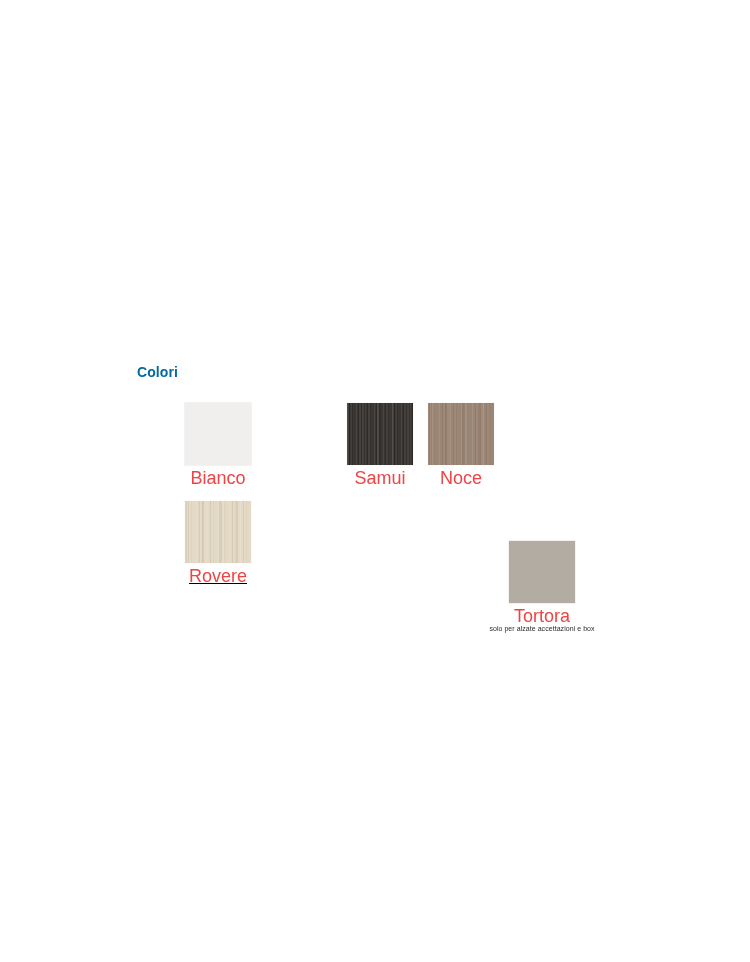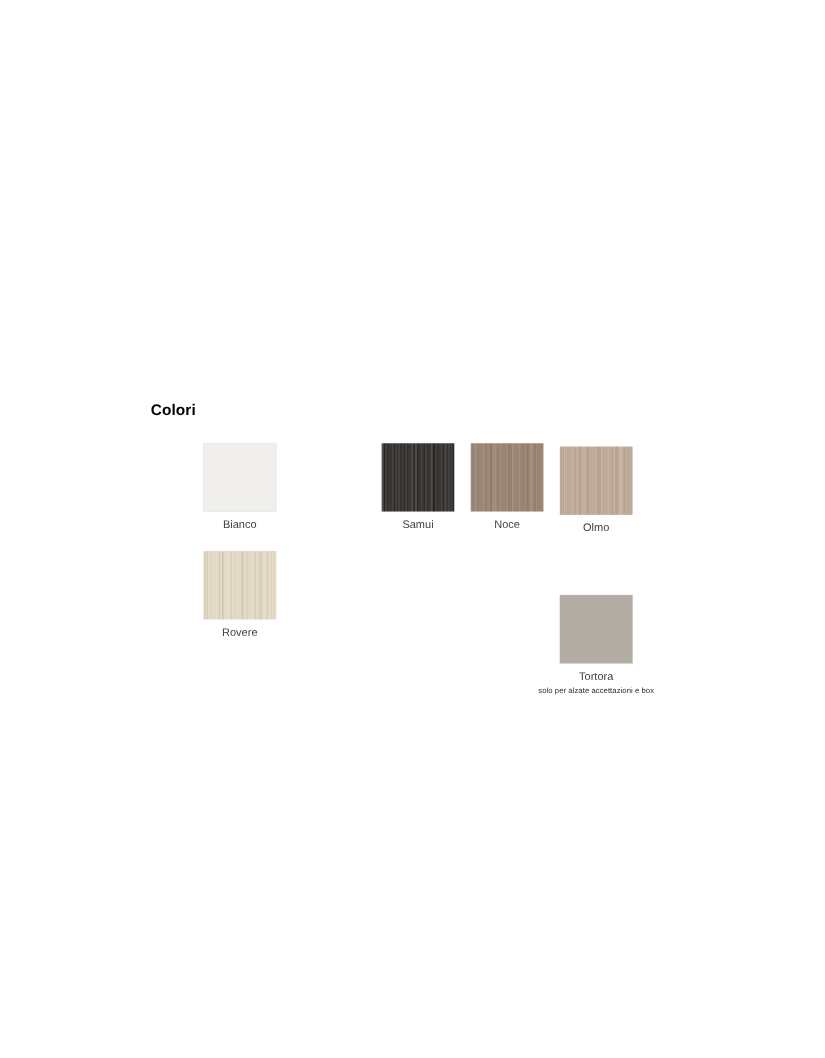"Colori" .section-title { color: #000000 -> #0369a1 }
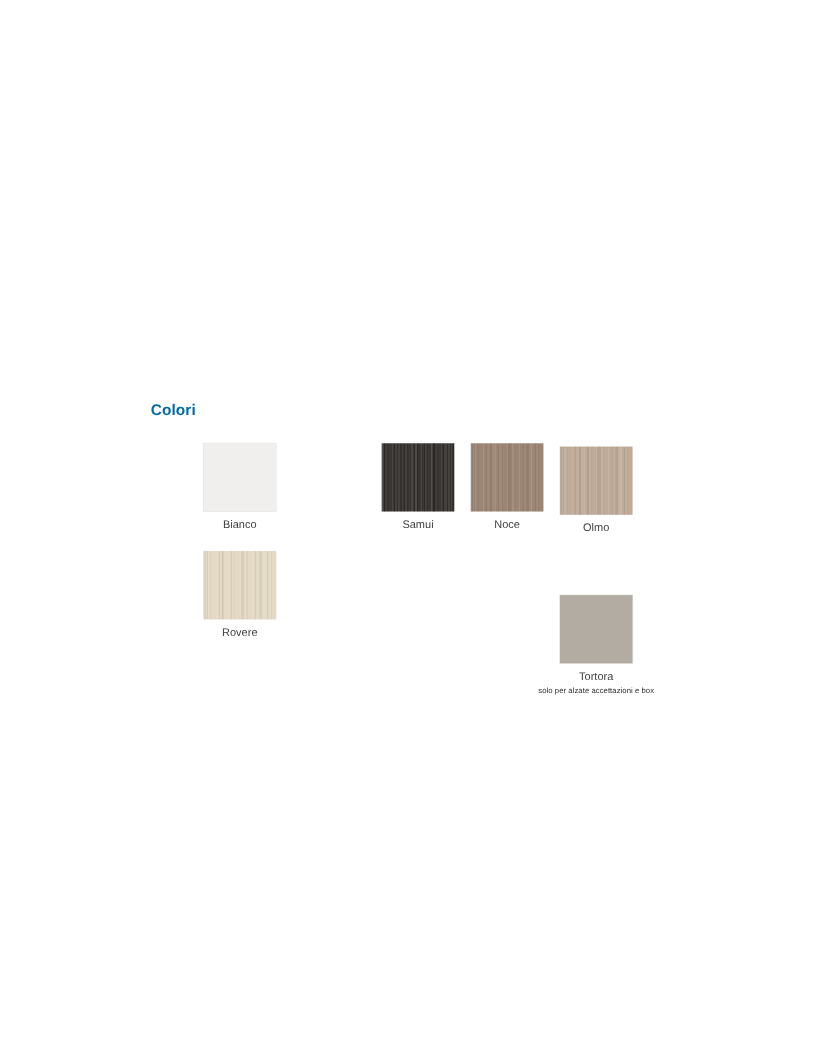"Bianco" .swatch-label { color: #404040 -> #ef4444; font-size: 10px -> 18px }
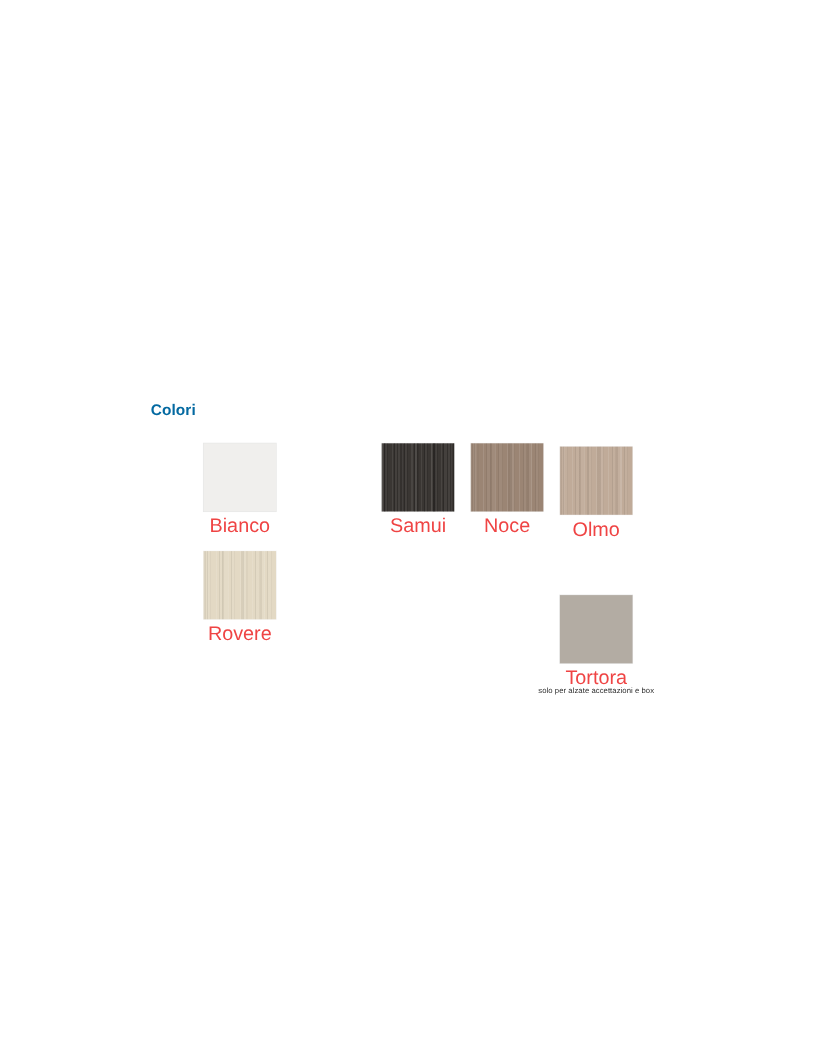"Olmo" div.swatch-cell { html: <div> <div></div> <div>Olmo</div> </div> -> none }
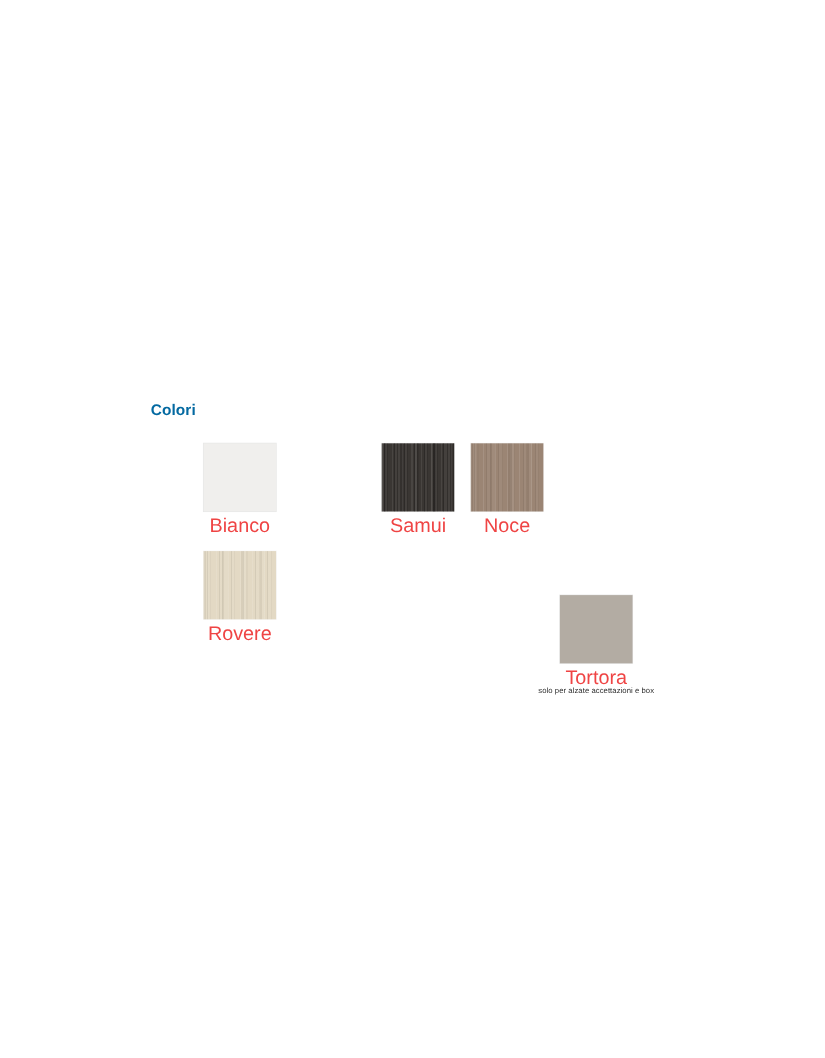"Rovere" div.swatch-cell { text-decoration: none -> underline }
